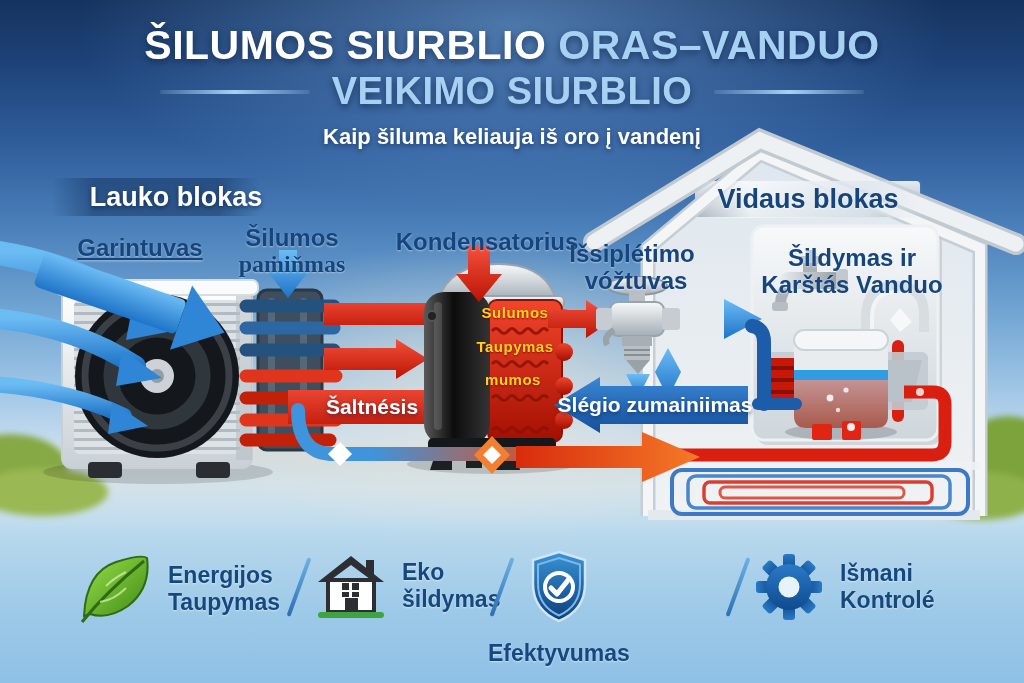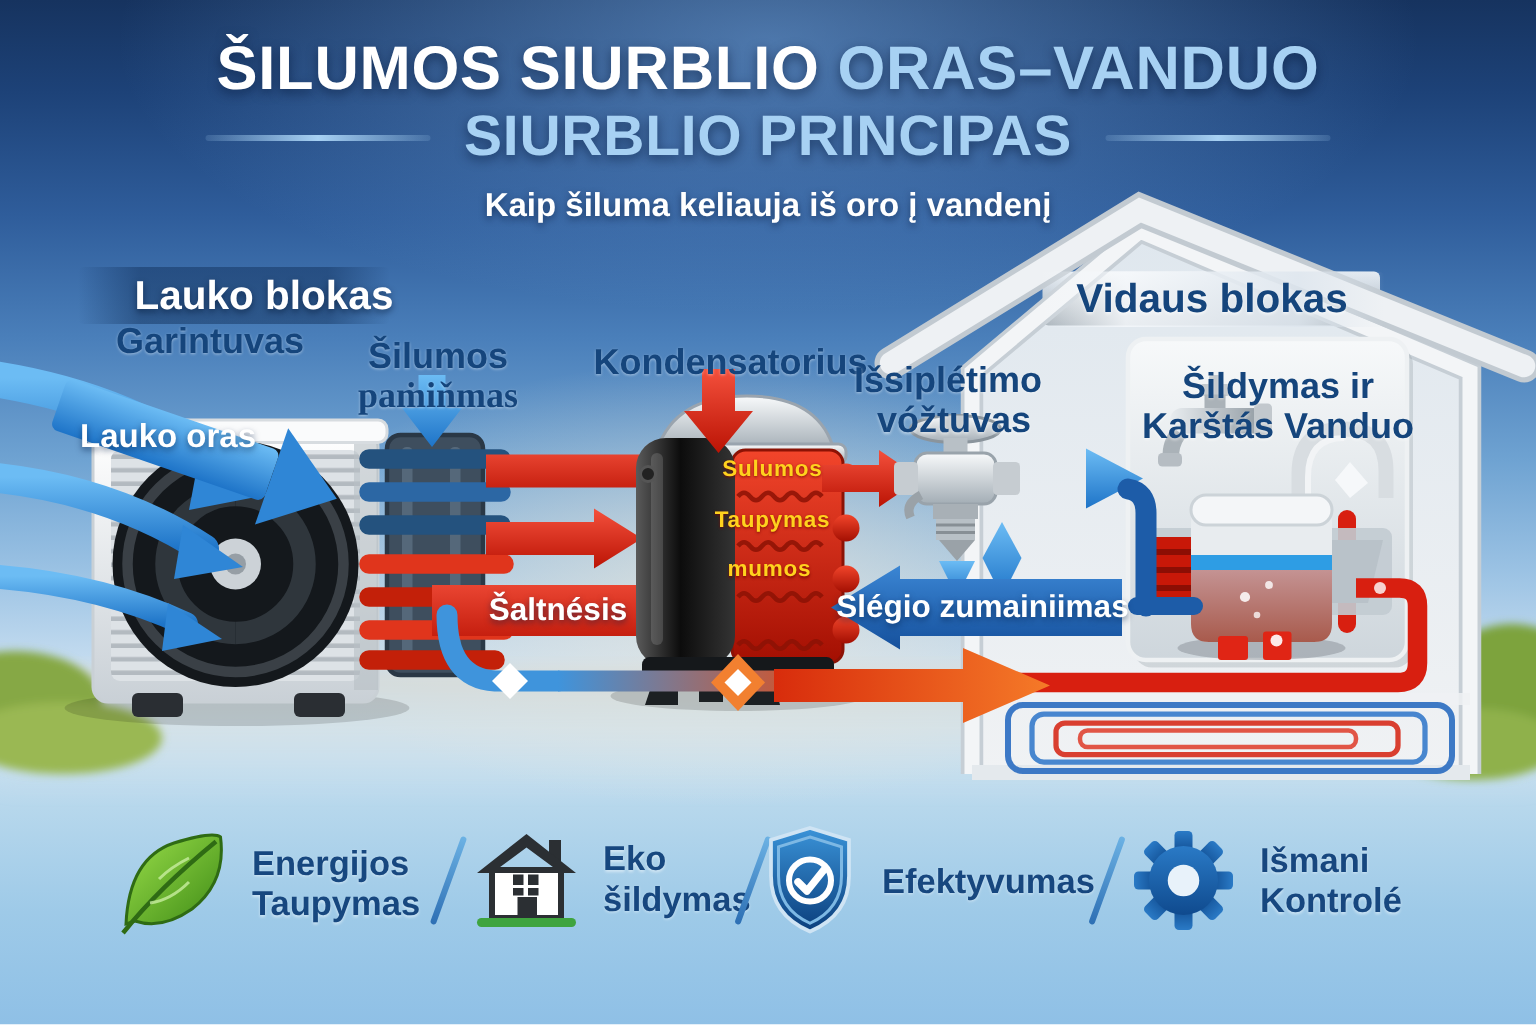"SIURBLIO PRINCIPAS" div.txt { text: SIURBLIO PRINCIPAS -> VEIKIMO SIURBLIO }
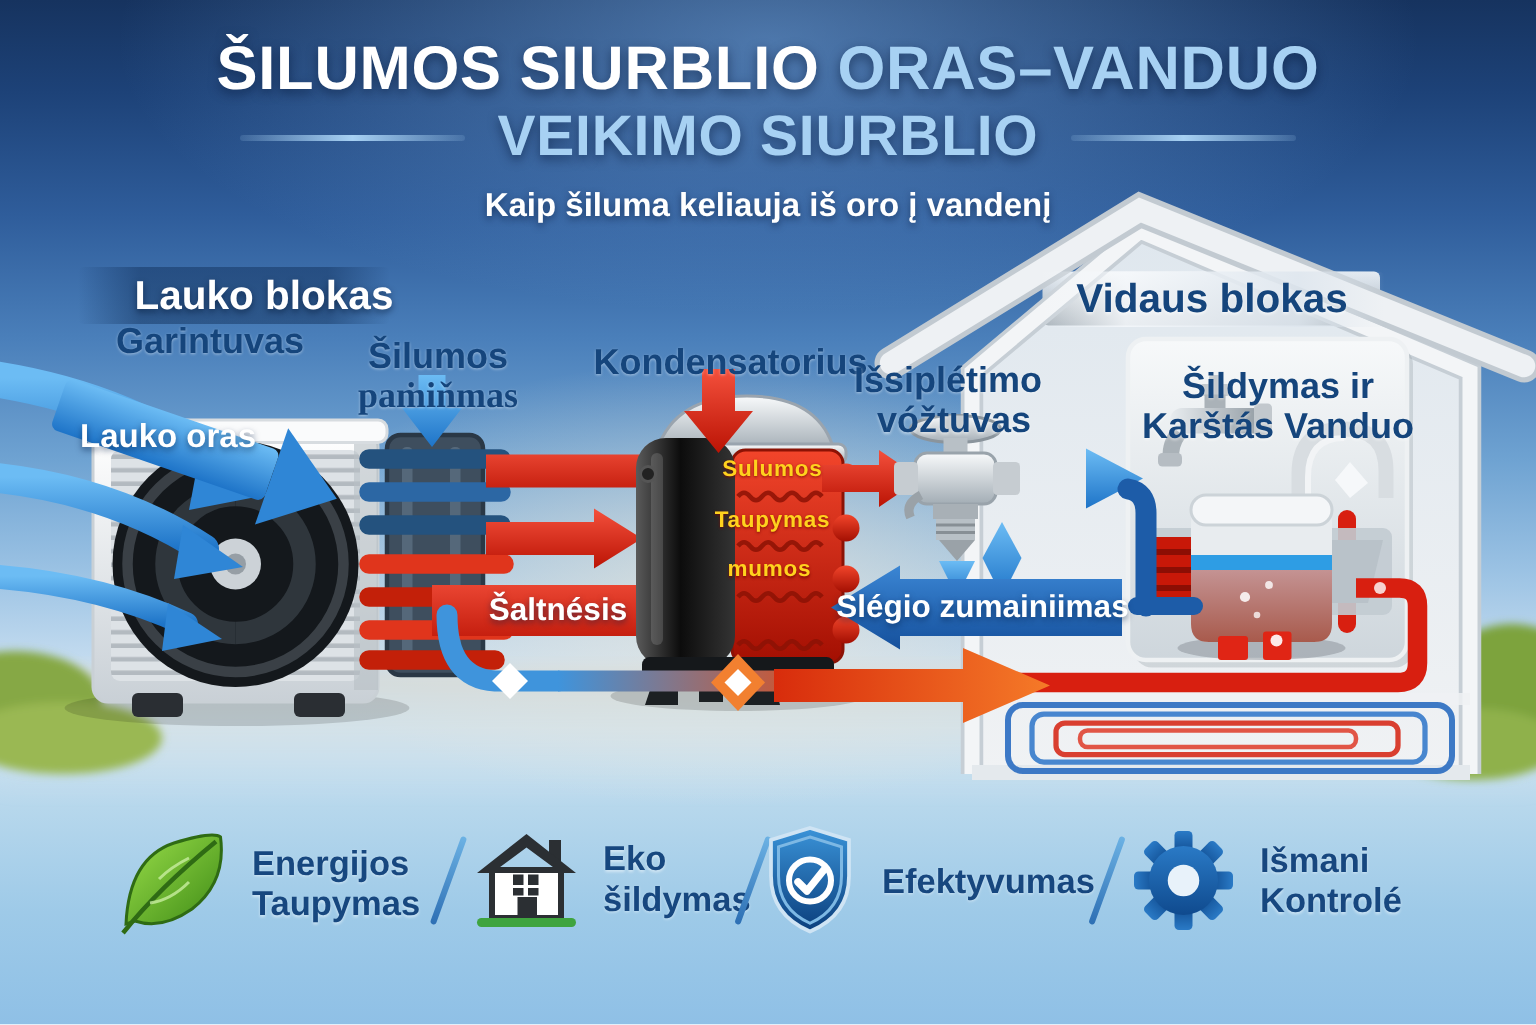"Garintuvas" div.lbl { text-decoration: none -> underline; top: 214px -> 234px }
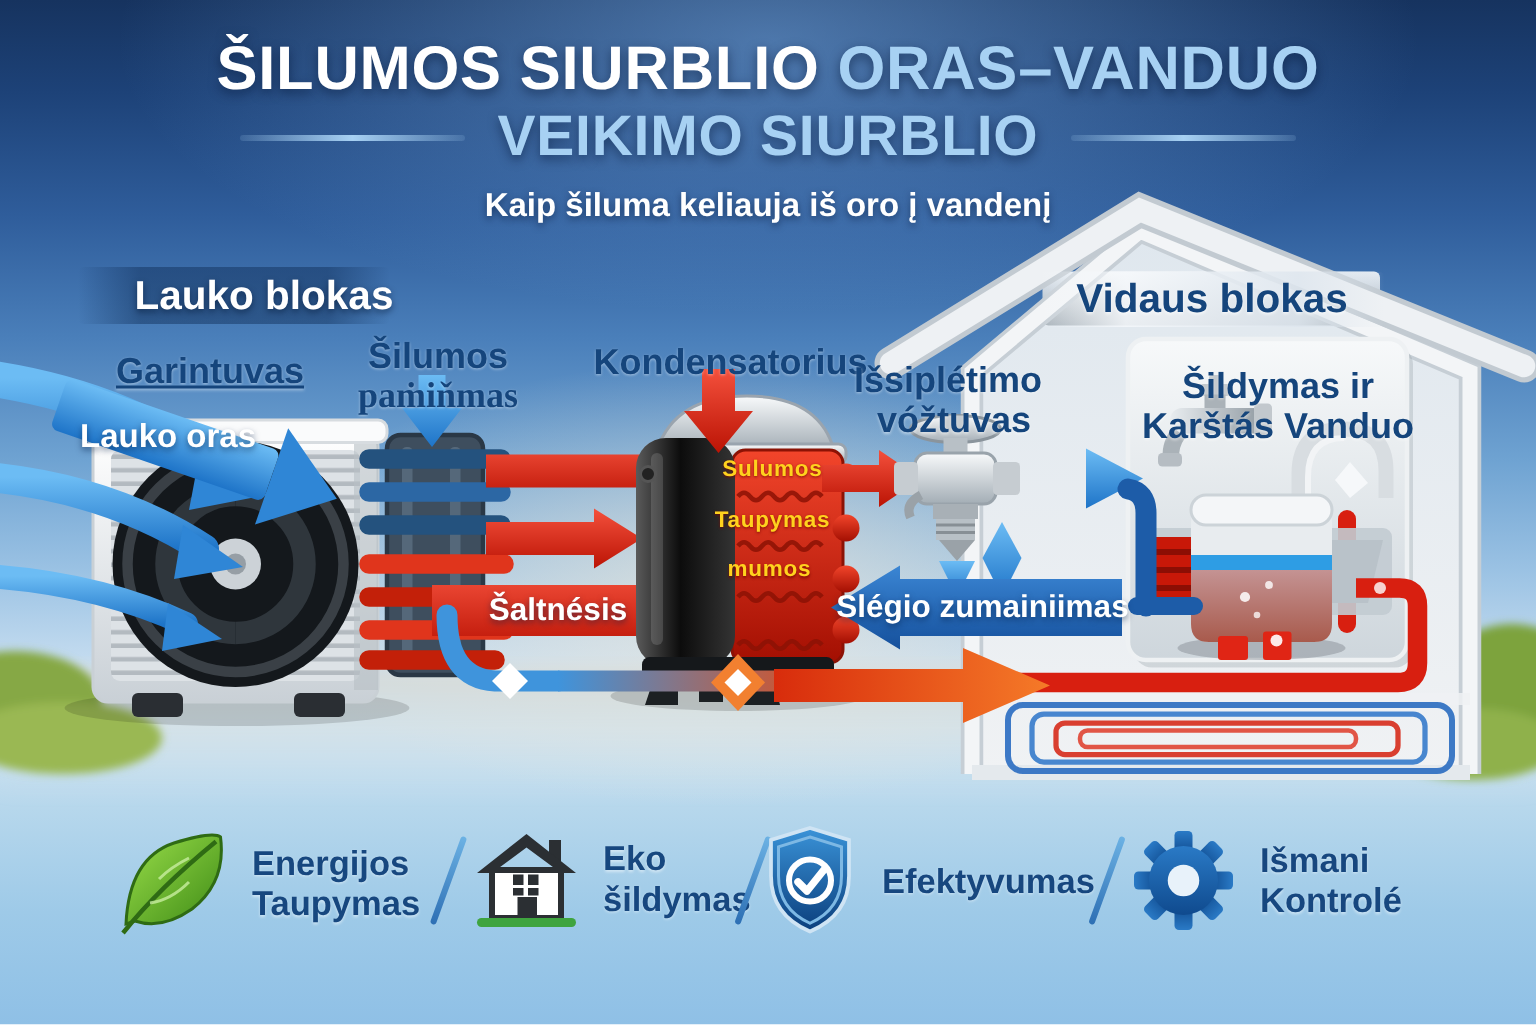"Lauko oras" div.lbl { html: <div>Lauko oras</div> -> none }
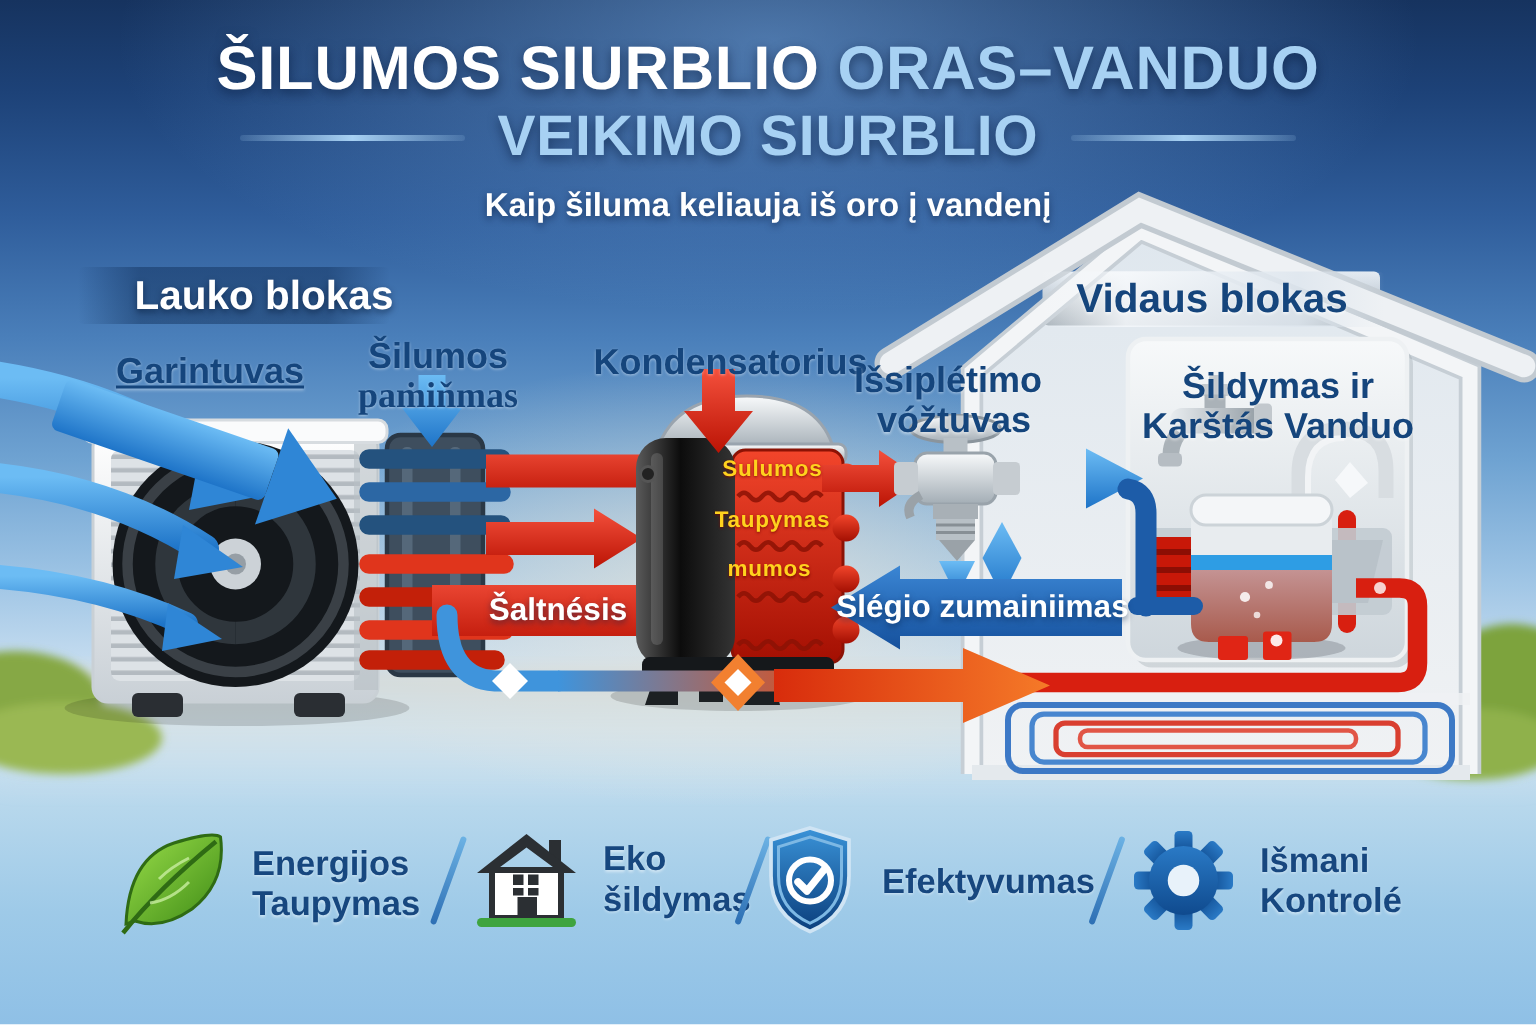"Efektyvumas" div.feat { flex-direction: none -> column; left: 508px -> 488px }
